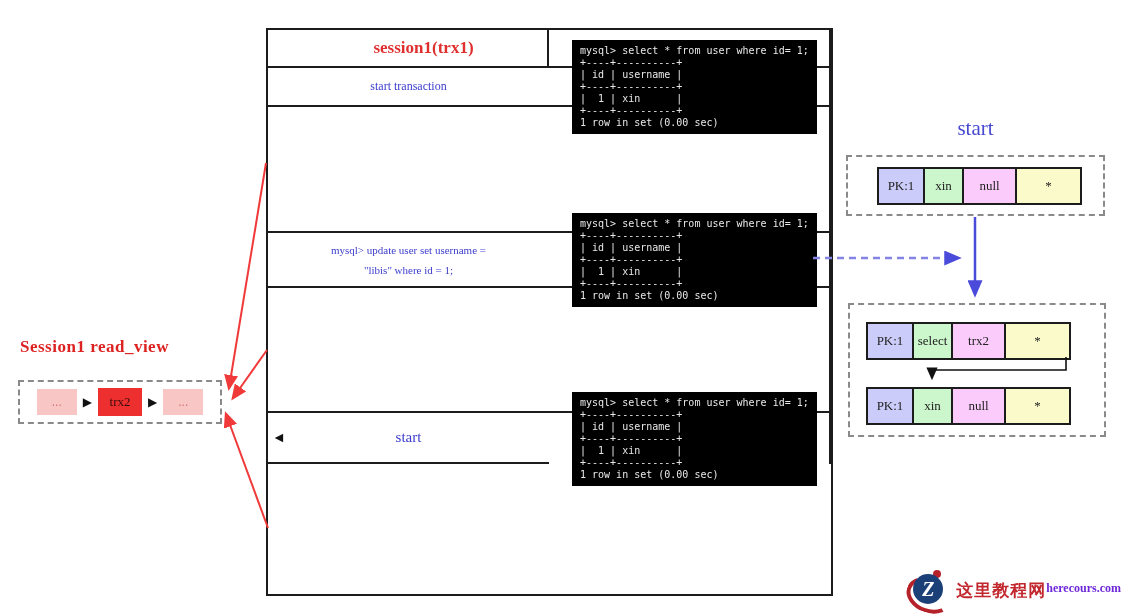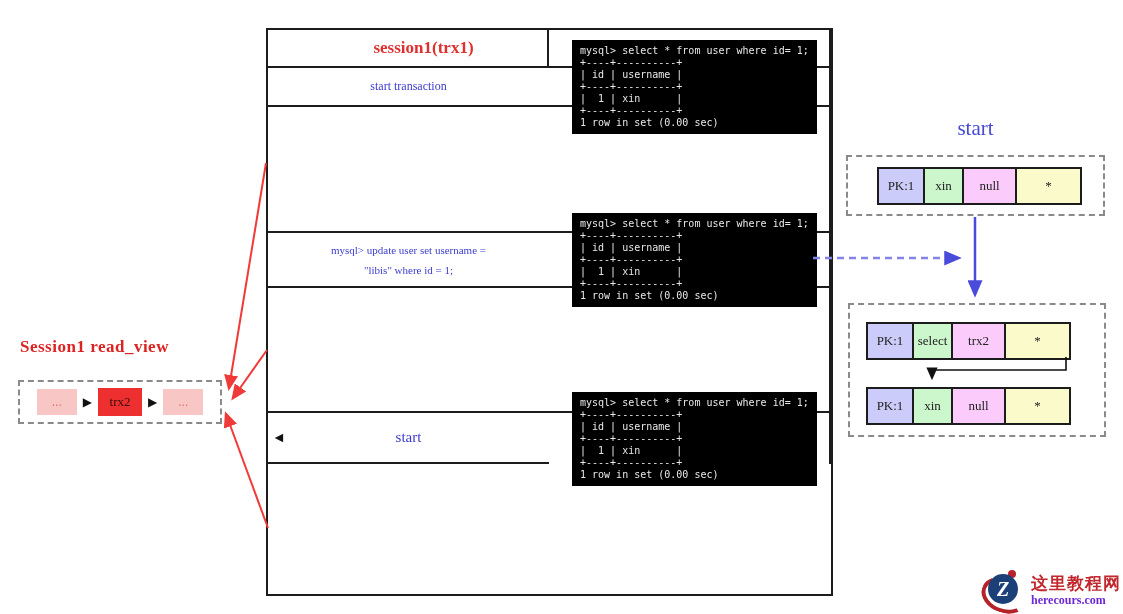"这里教程网" .wm-text { flex-direction: column -> row }
